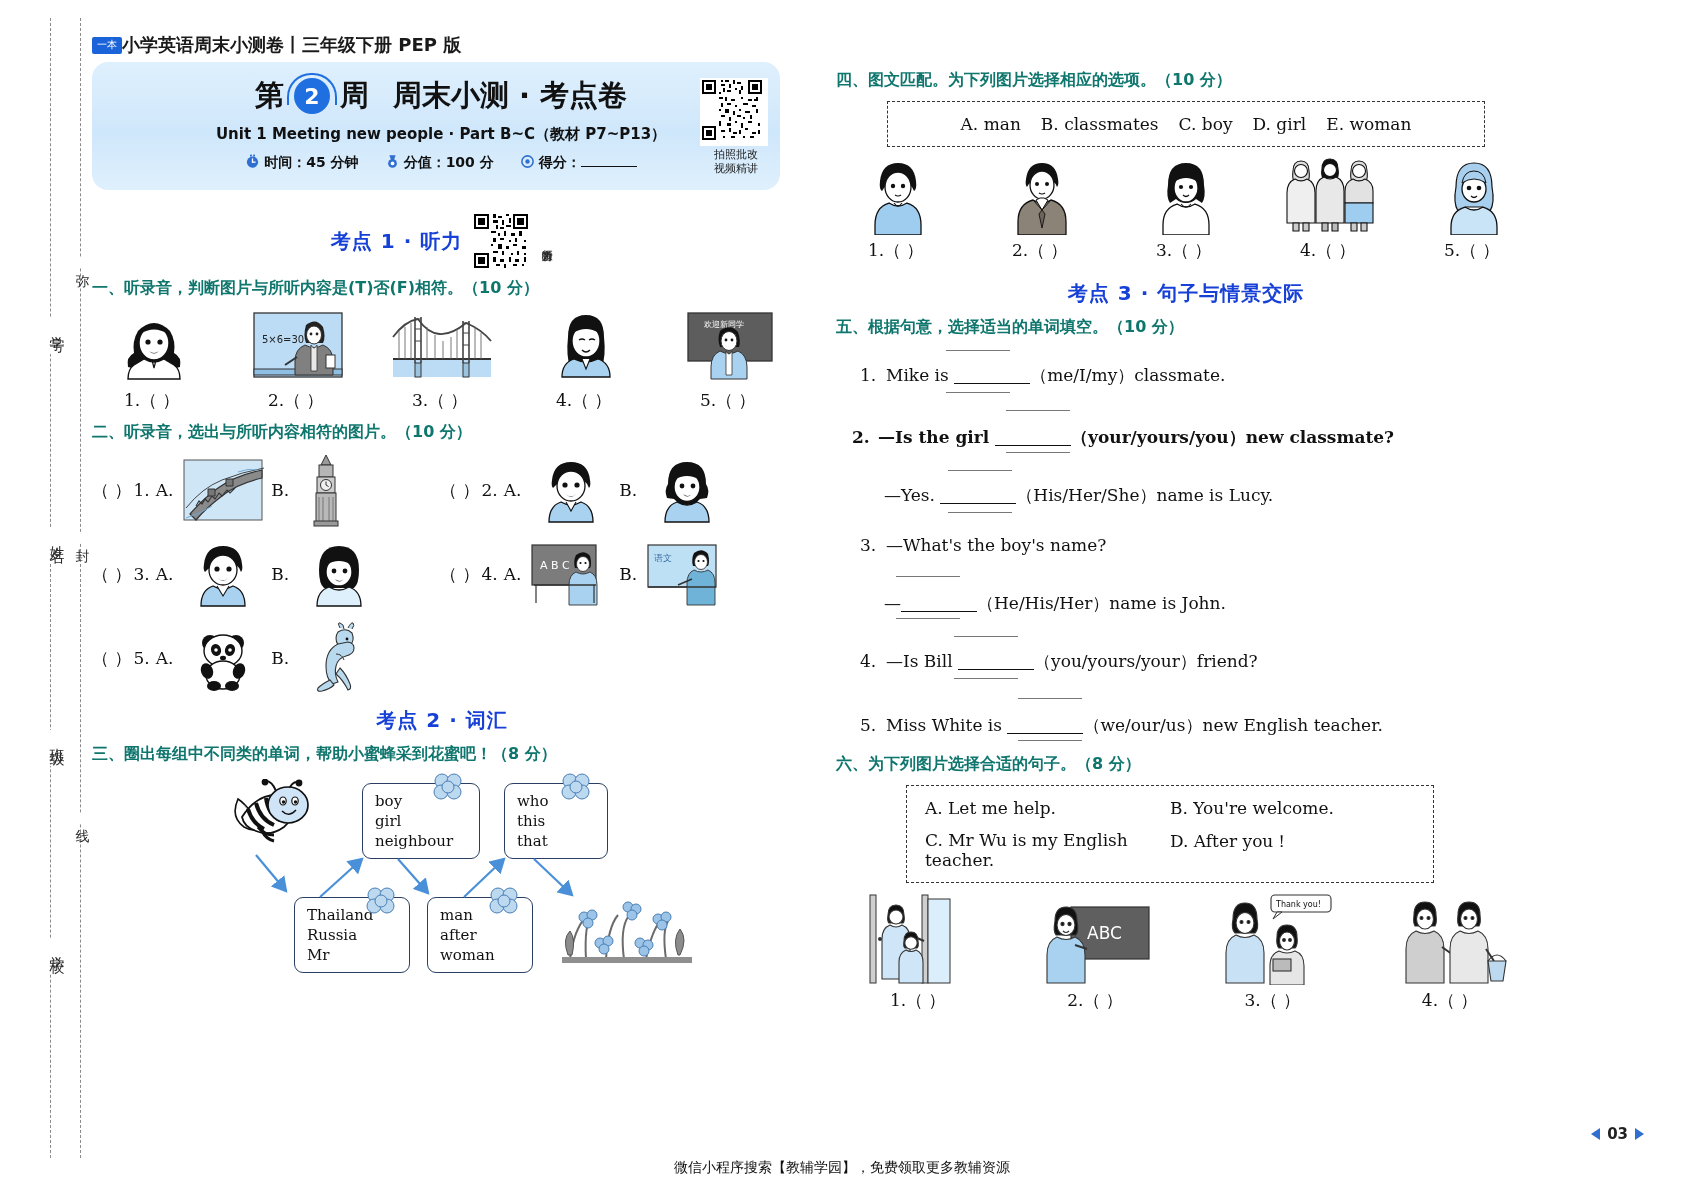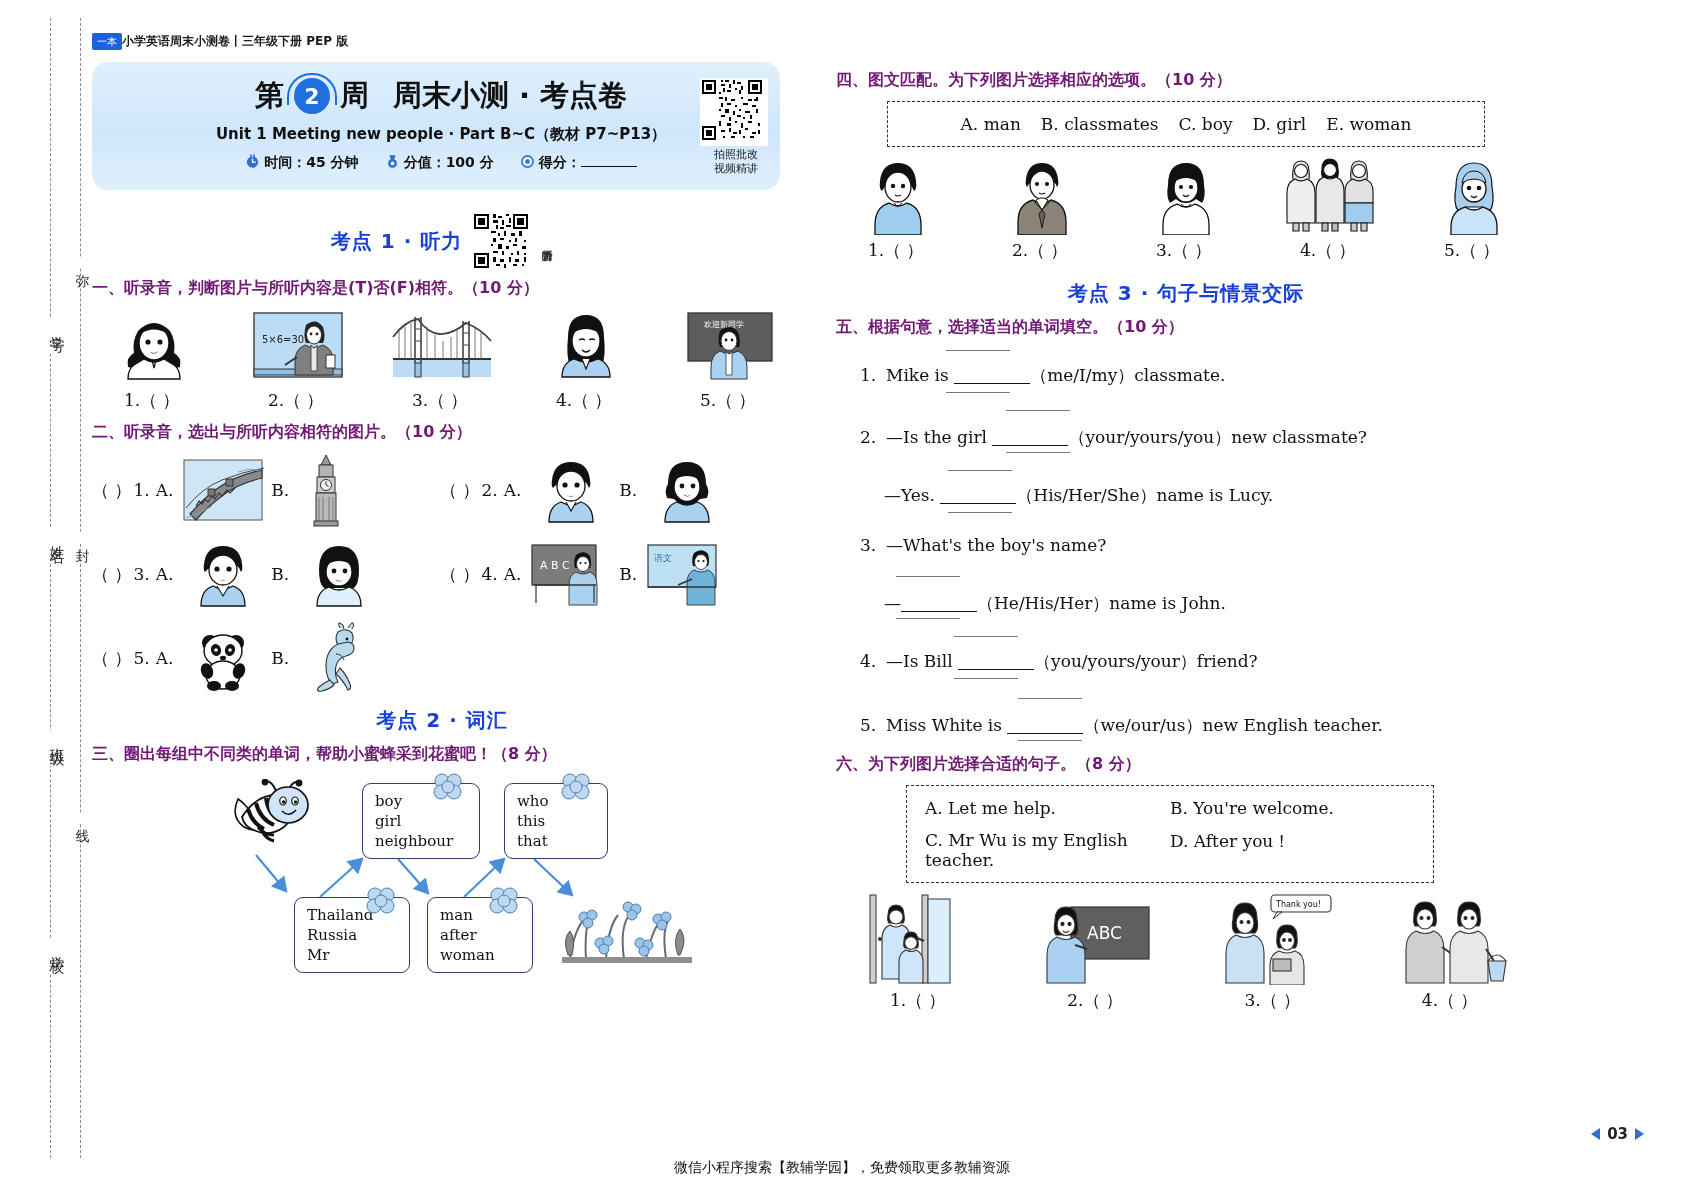"小学英语周末小测卷丨三年级下册 PEP 版" .pub-title { font-size: 12px -> 18px }
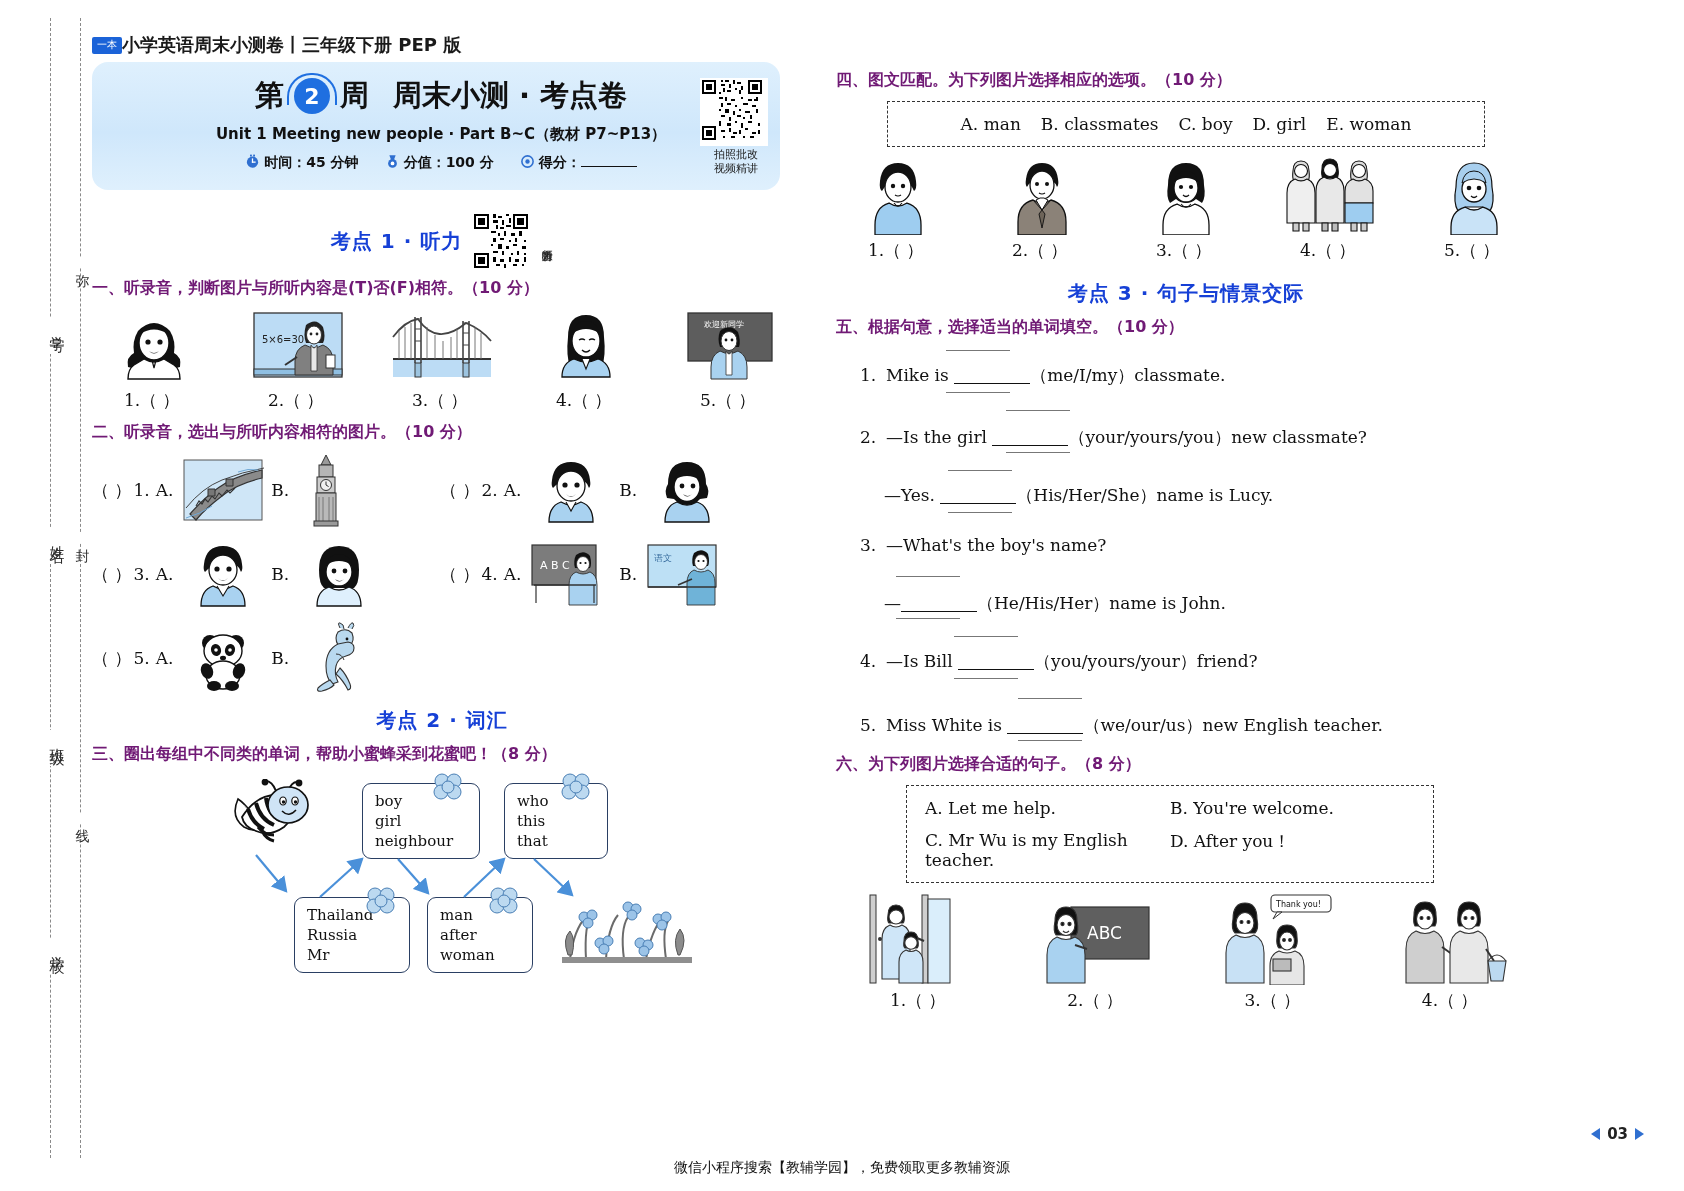"四、图文匹配。为下列图片选择相应的选项。（10 分）" .prompt { color: #701a75 -> #0f766e }
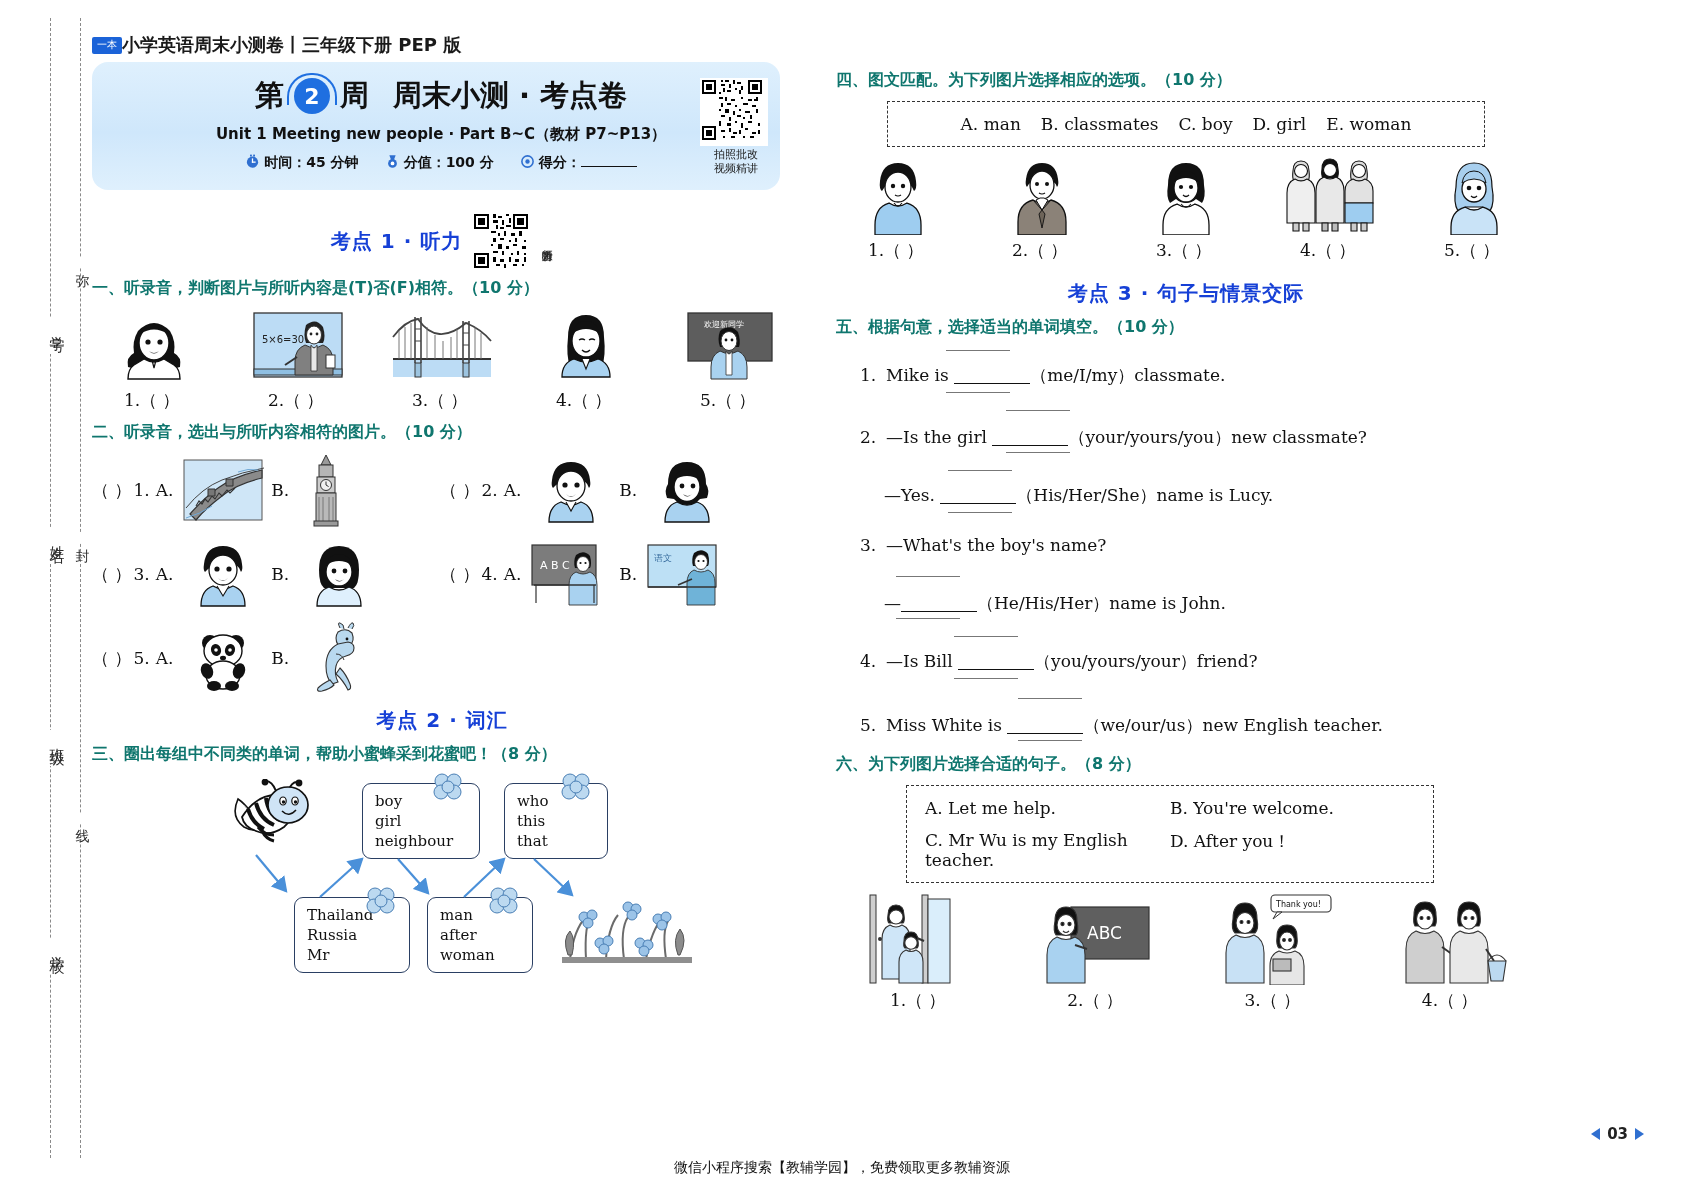"2. —Is the girl （your/yours/you）new" div.fib-text { font-weight: none -> bold; left: 24px -> 16px }
